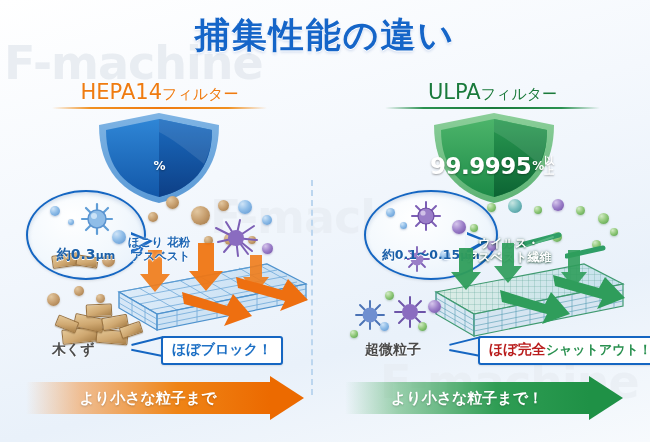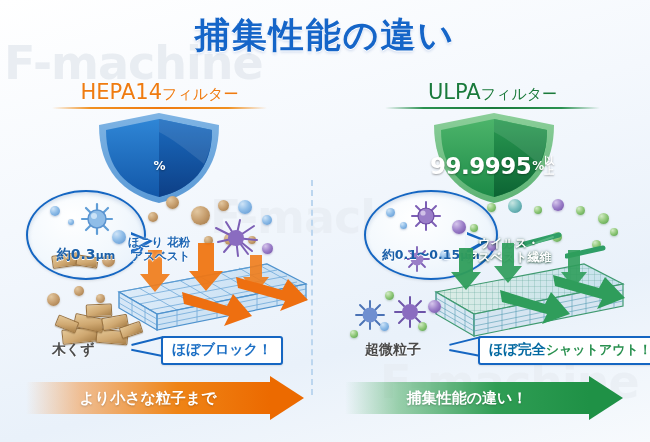"ほぼ完全" #call-right .a { color: #0369a1 -> #b91c1c }
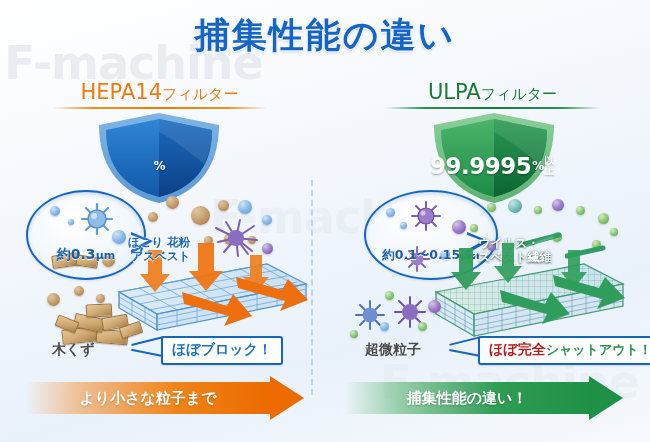"捕集性能の違い！" div.btxt { text: 捕集性能の違い -> より小さな粒子まで }
